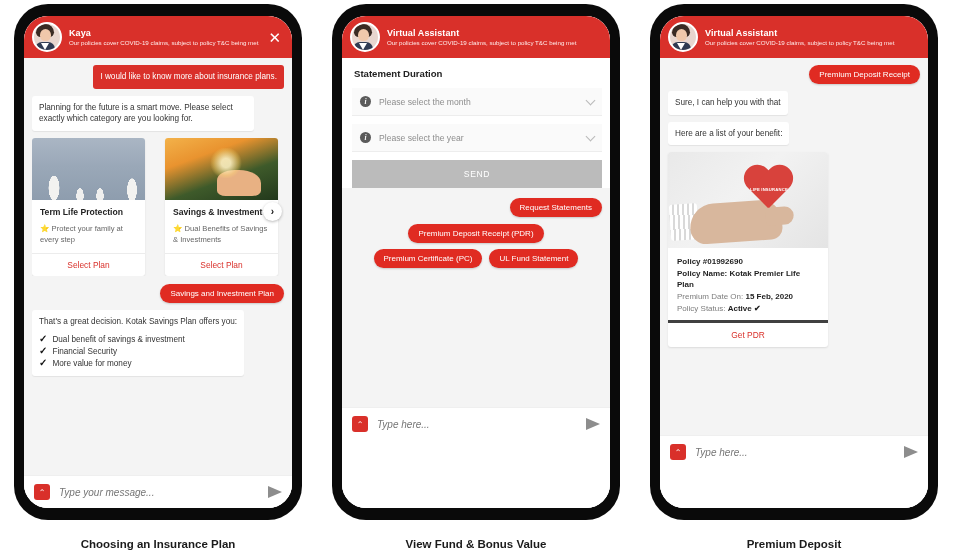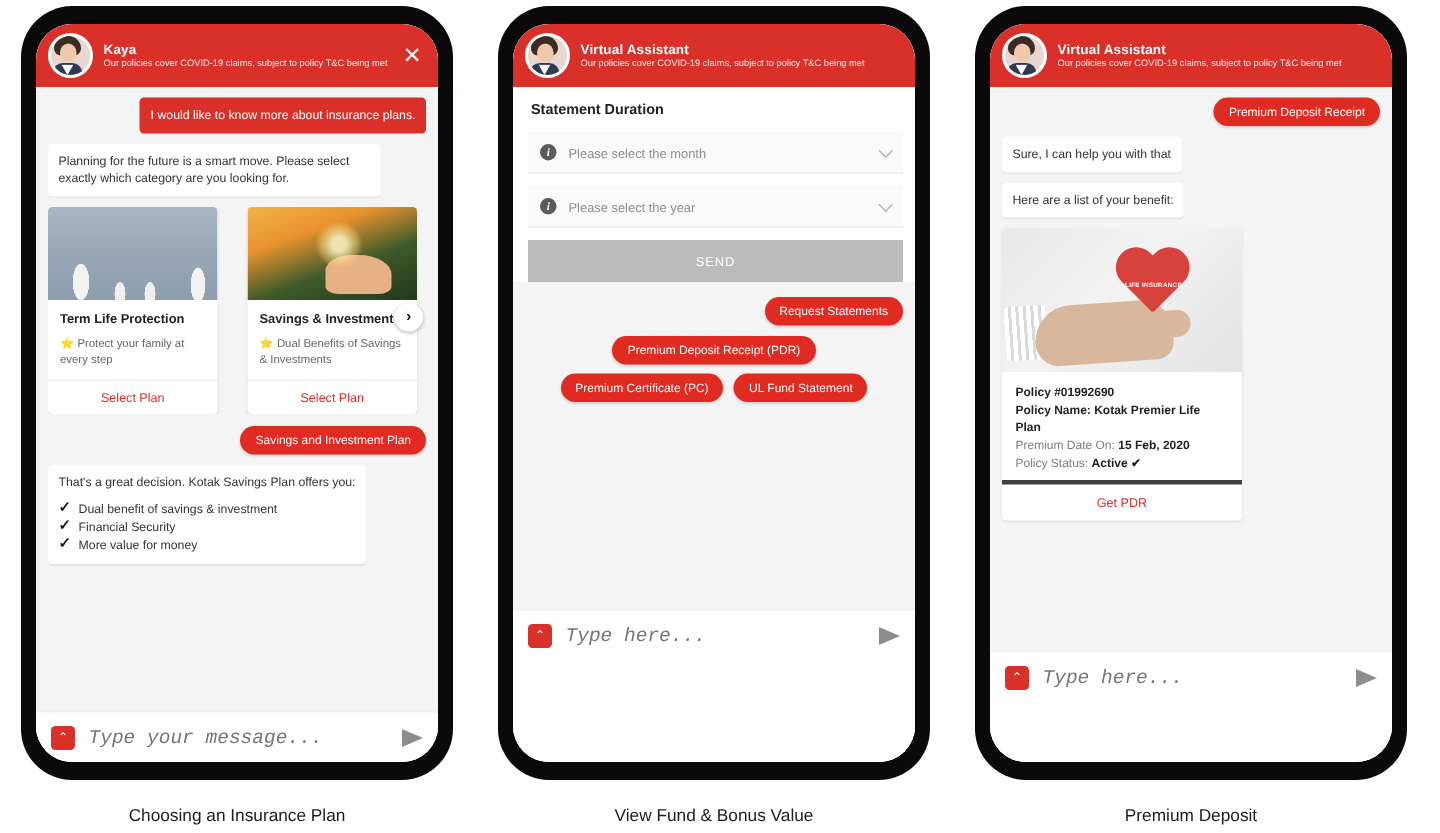"Type here..." .compose-input { font-family: Liberation Mono, monospace -> Liberation Sans, sans-serif; font-size: 13px -> 10px }
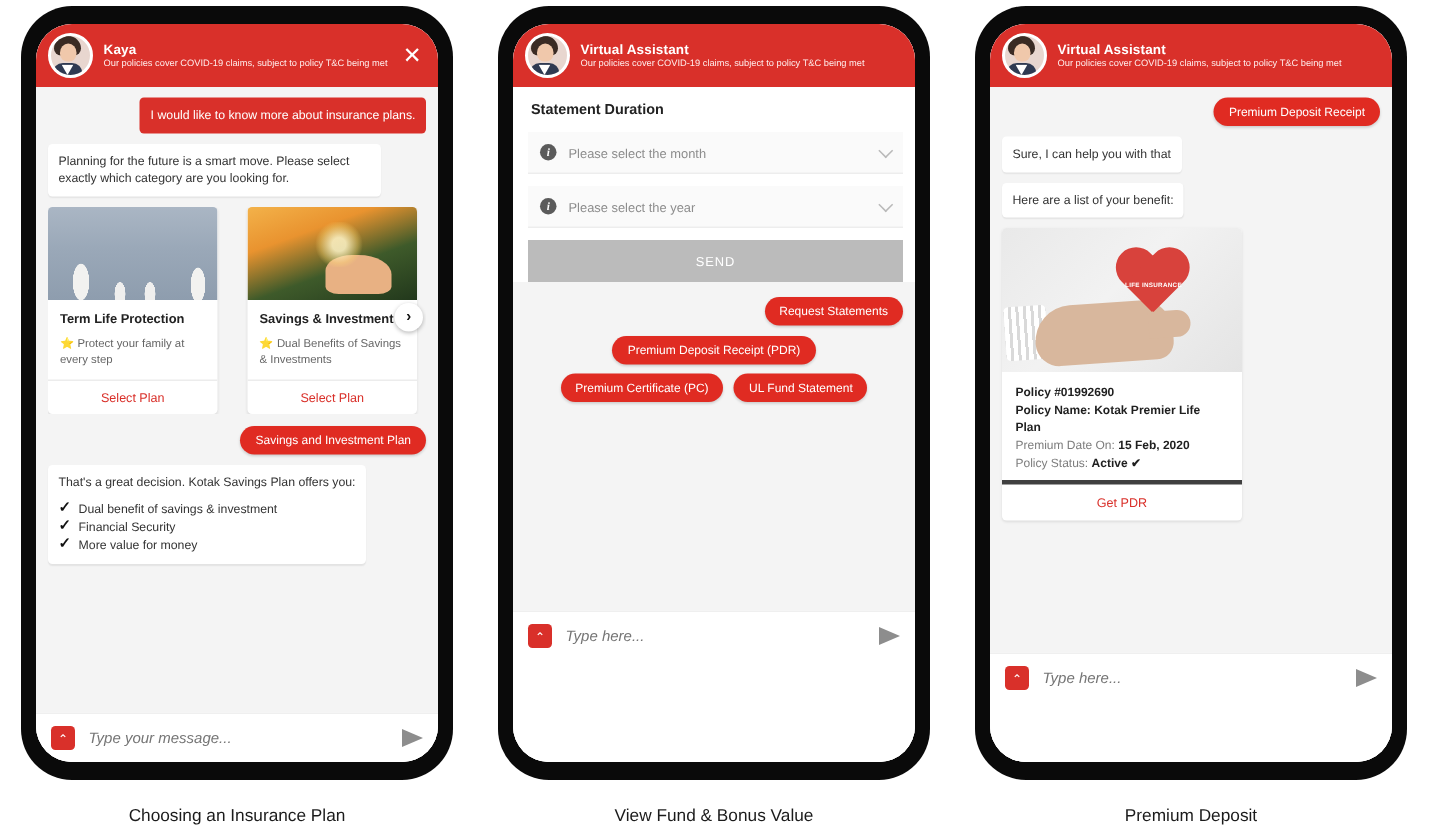"Choosing an Insurance Plan" .caption { font-weight: normal -> bold }
